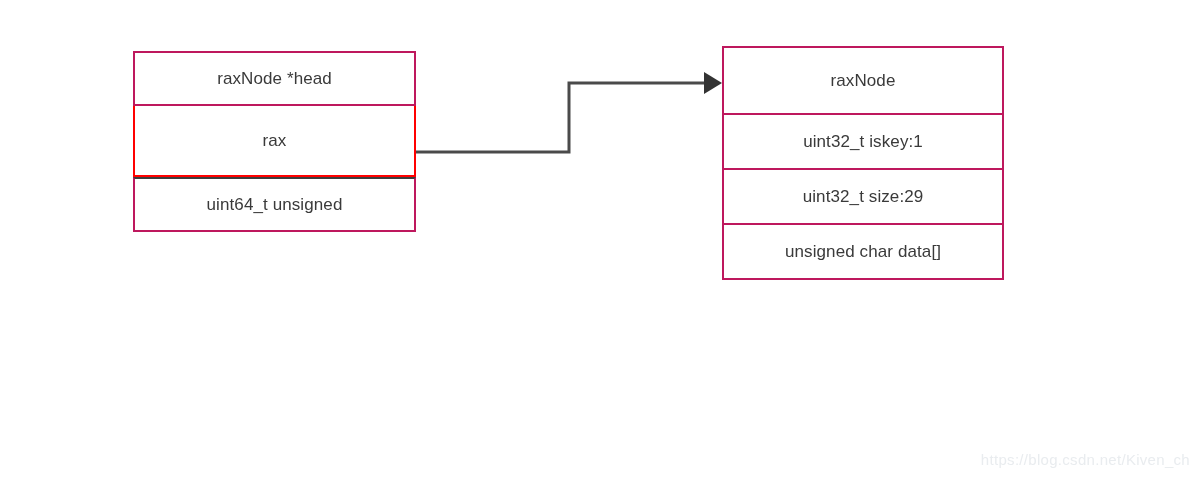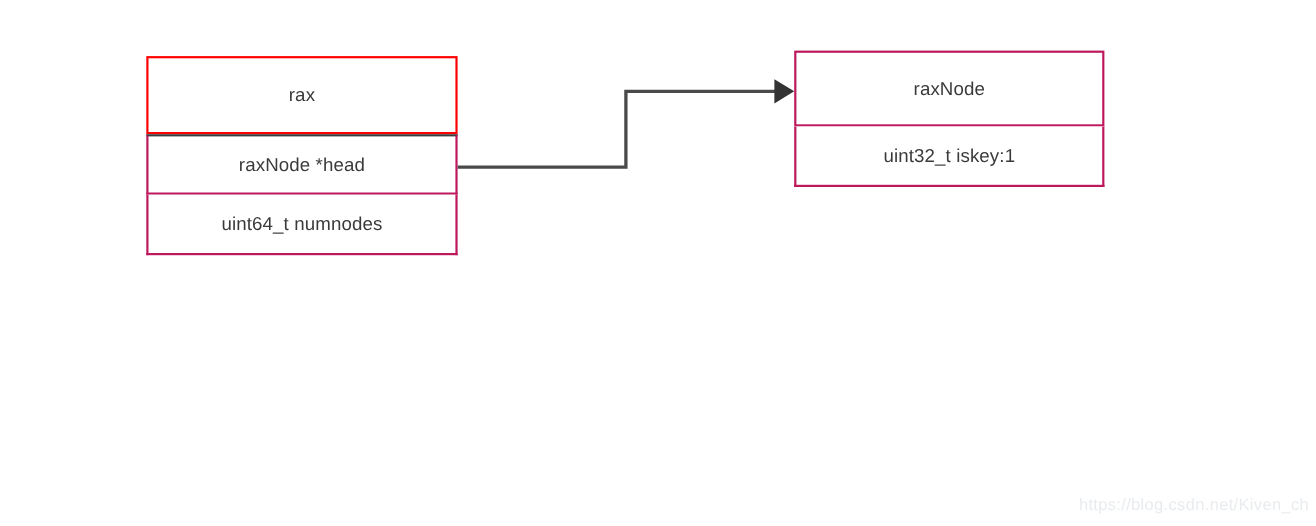"rax" div.struct-row { order: before "raxNode *head" -> after "raxNode *head" }
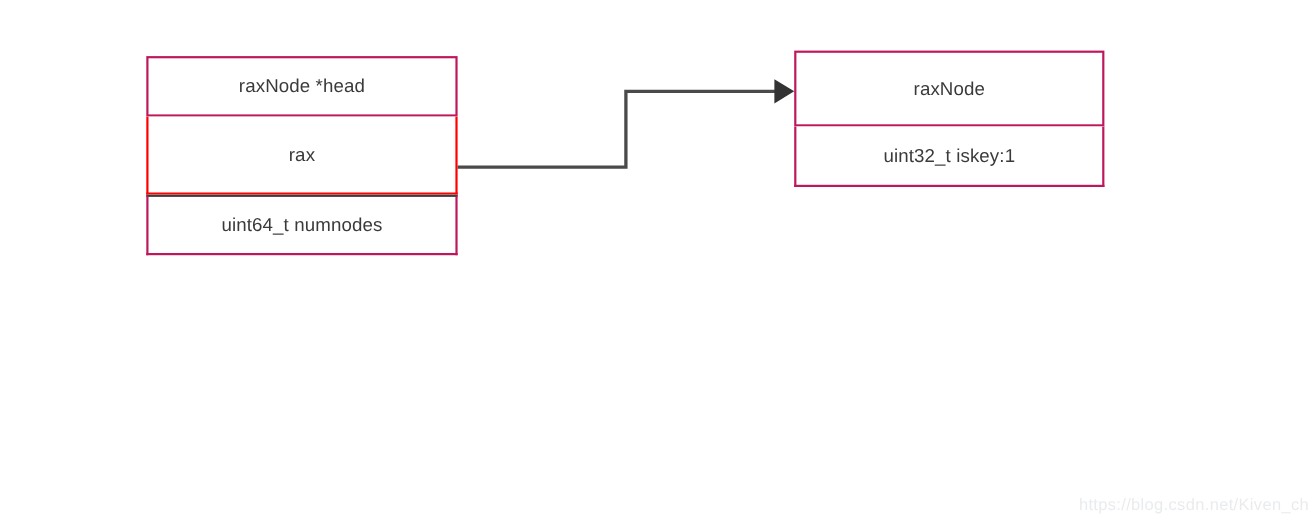"uint64_t numnodes" div.struct-row { text: numnodes -> unsigned }
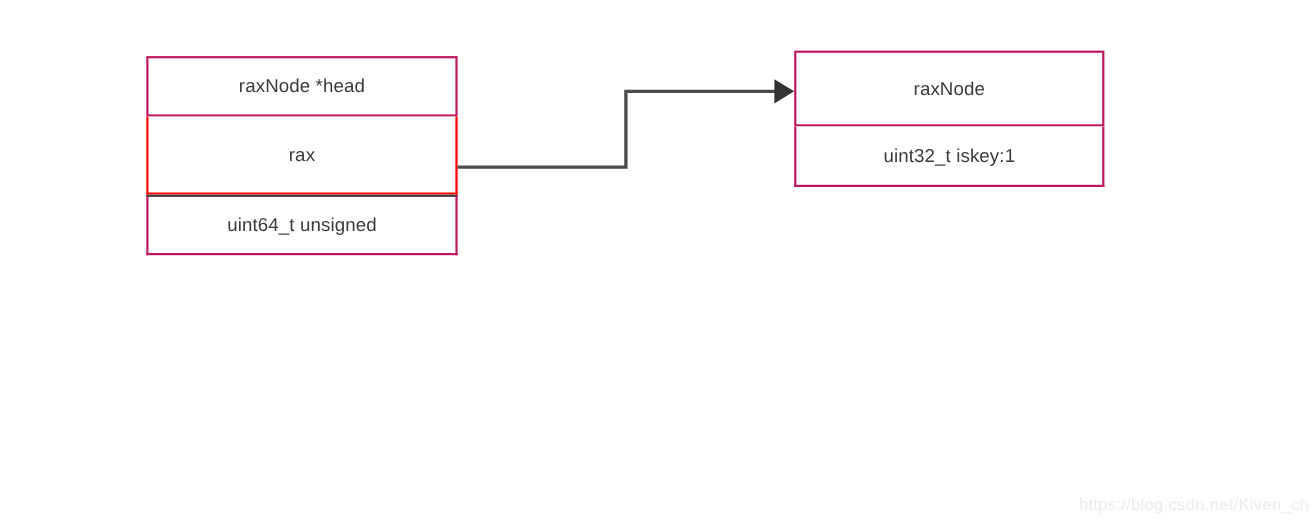"uint32_t size:29" div.struct-row { html: none -> <div>uint32_t size:29</div> }
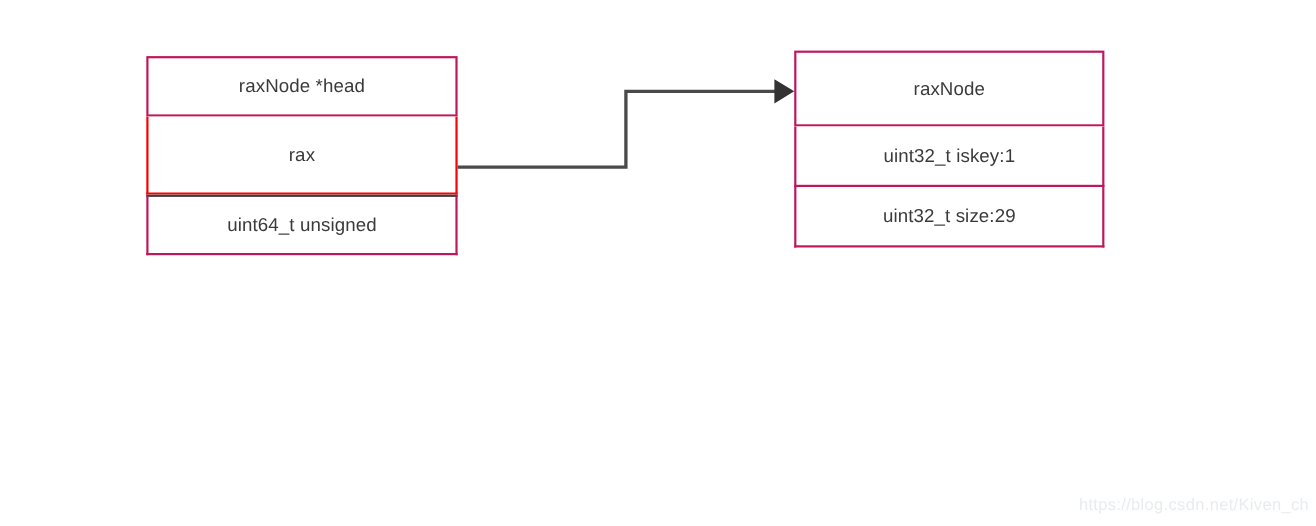"unsigned char data[]" div.struct-row { html: none -> <div>unsigned char data[]</div> }
